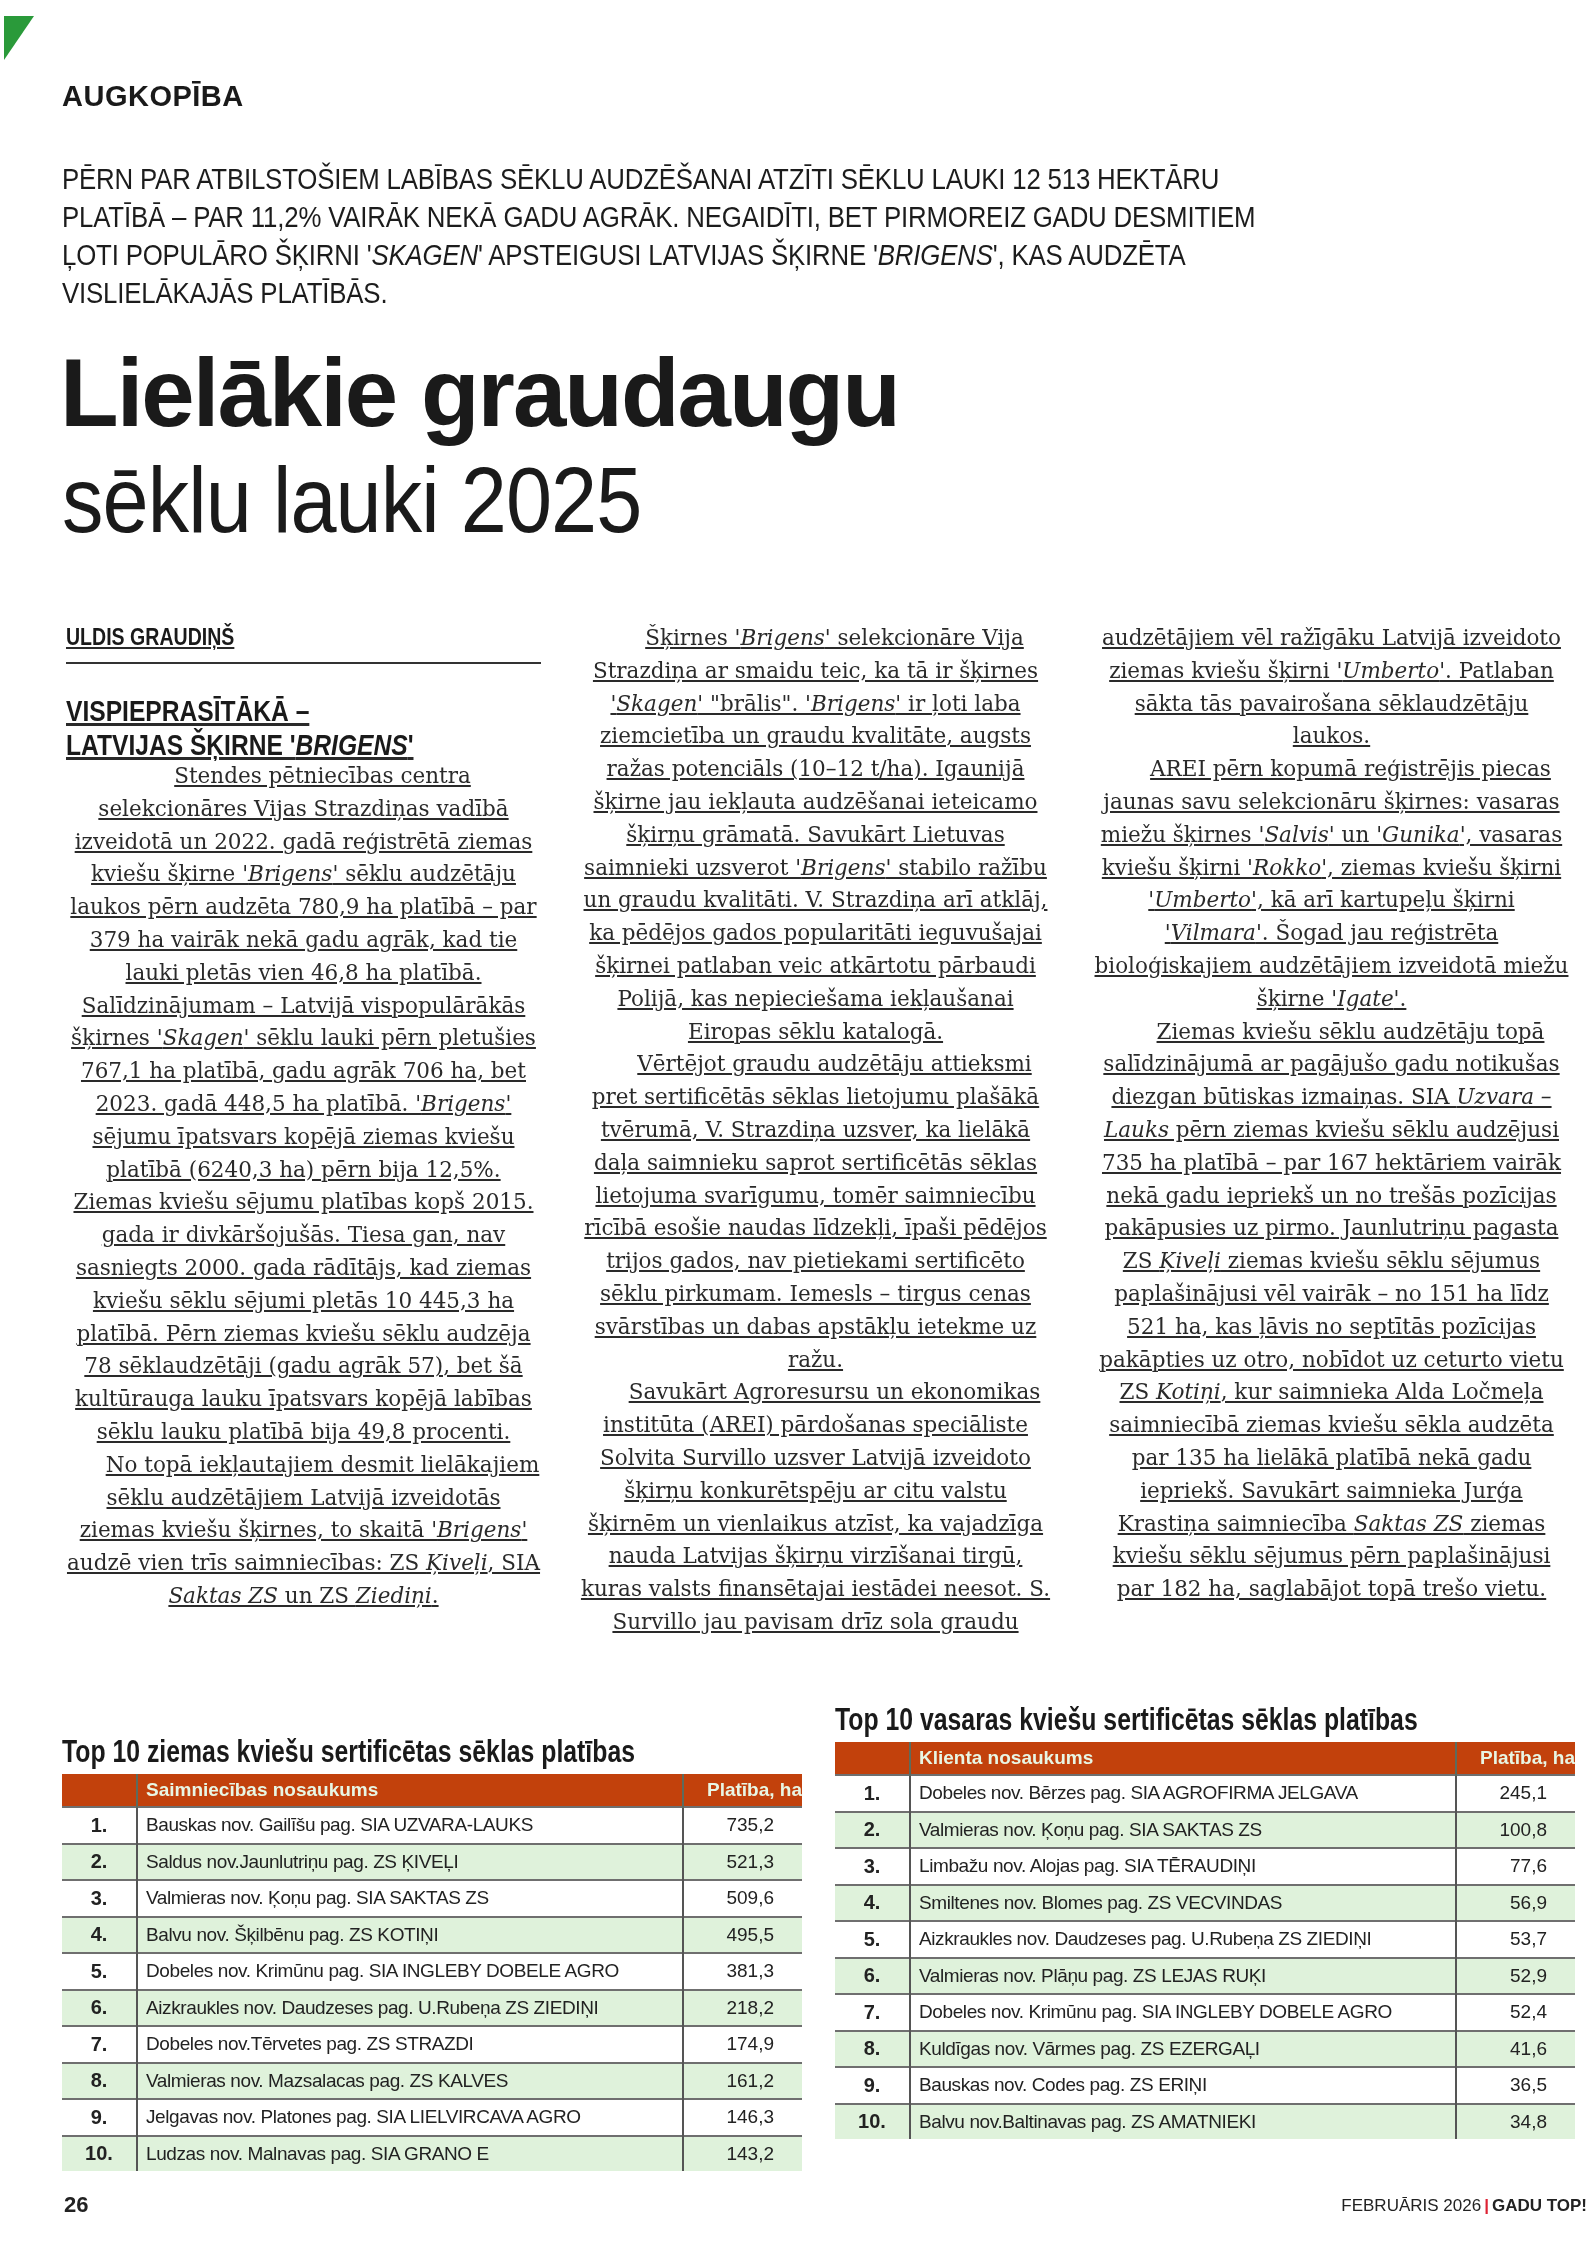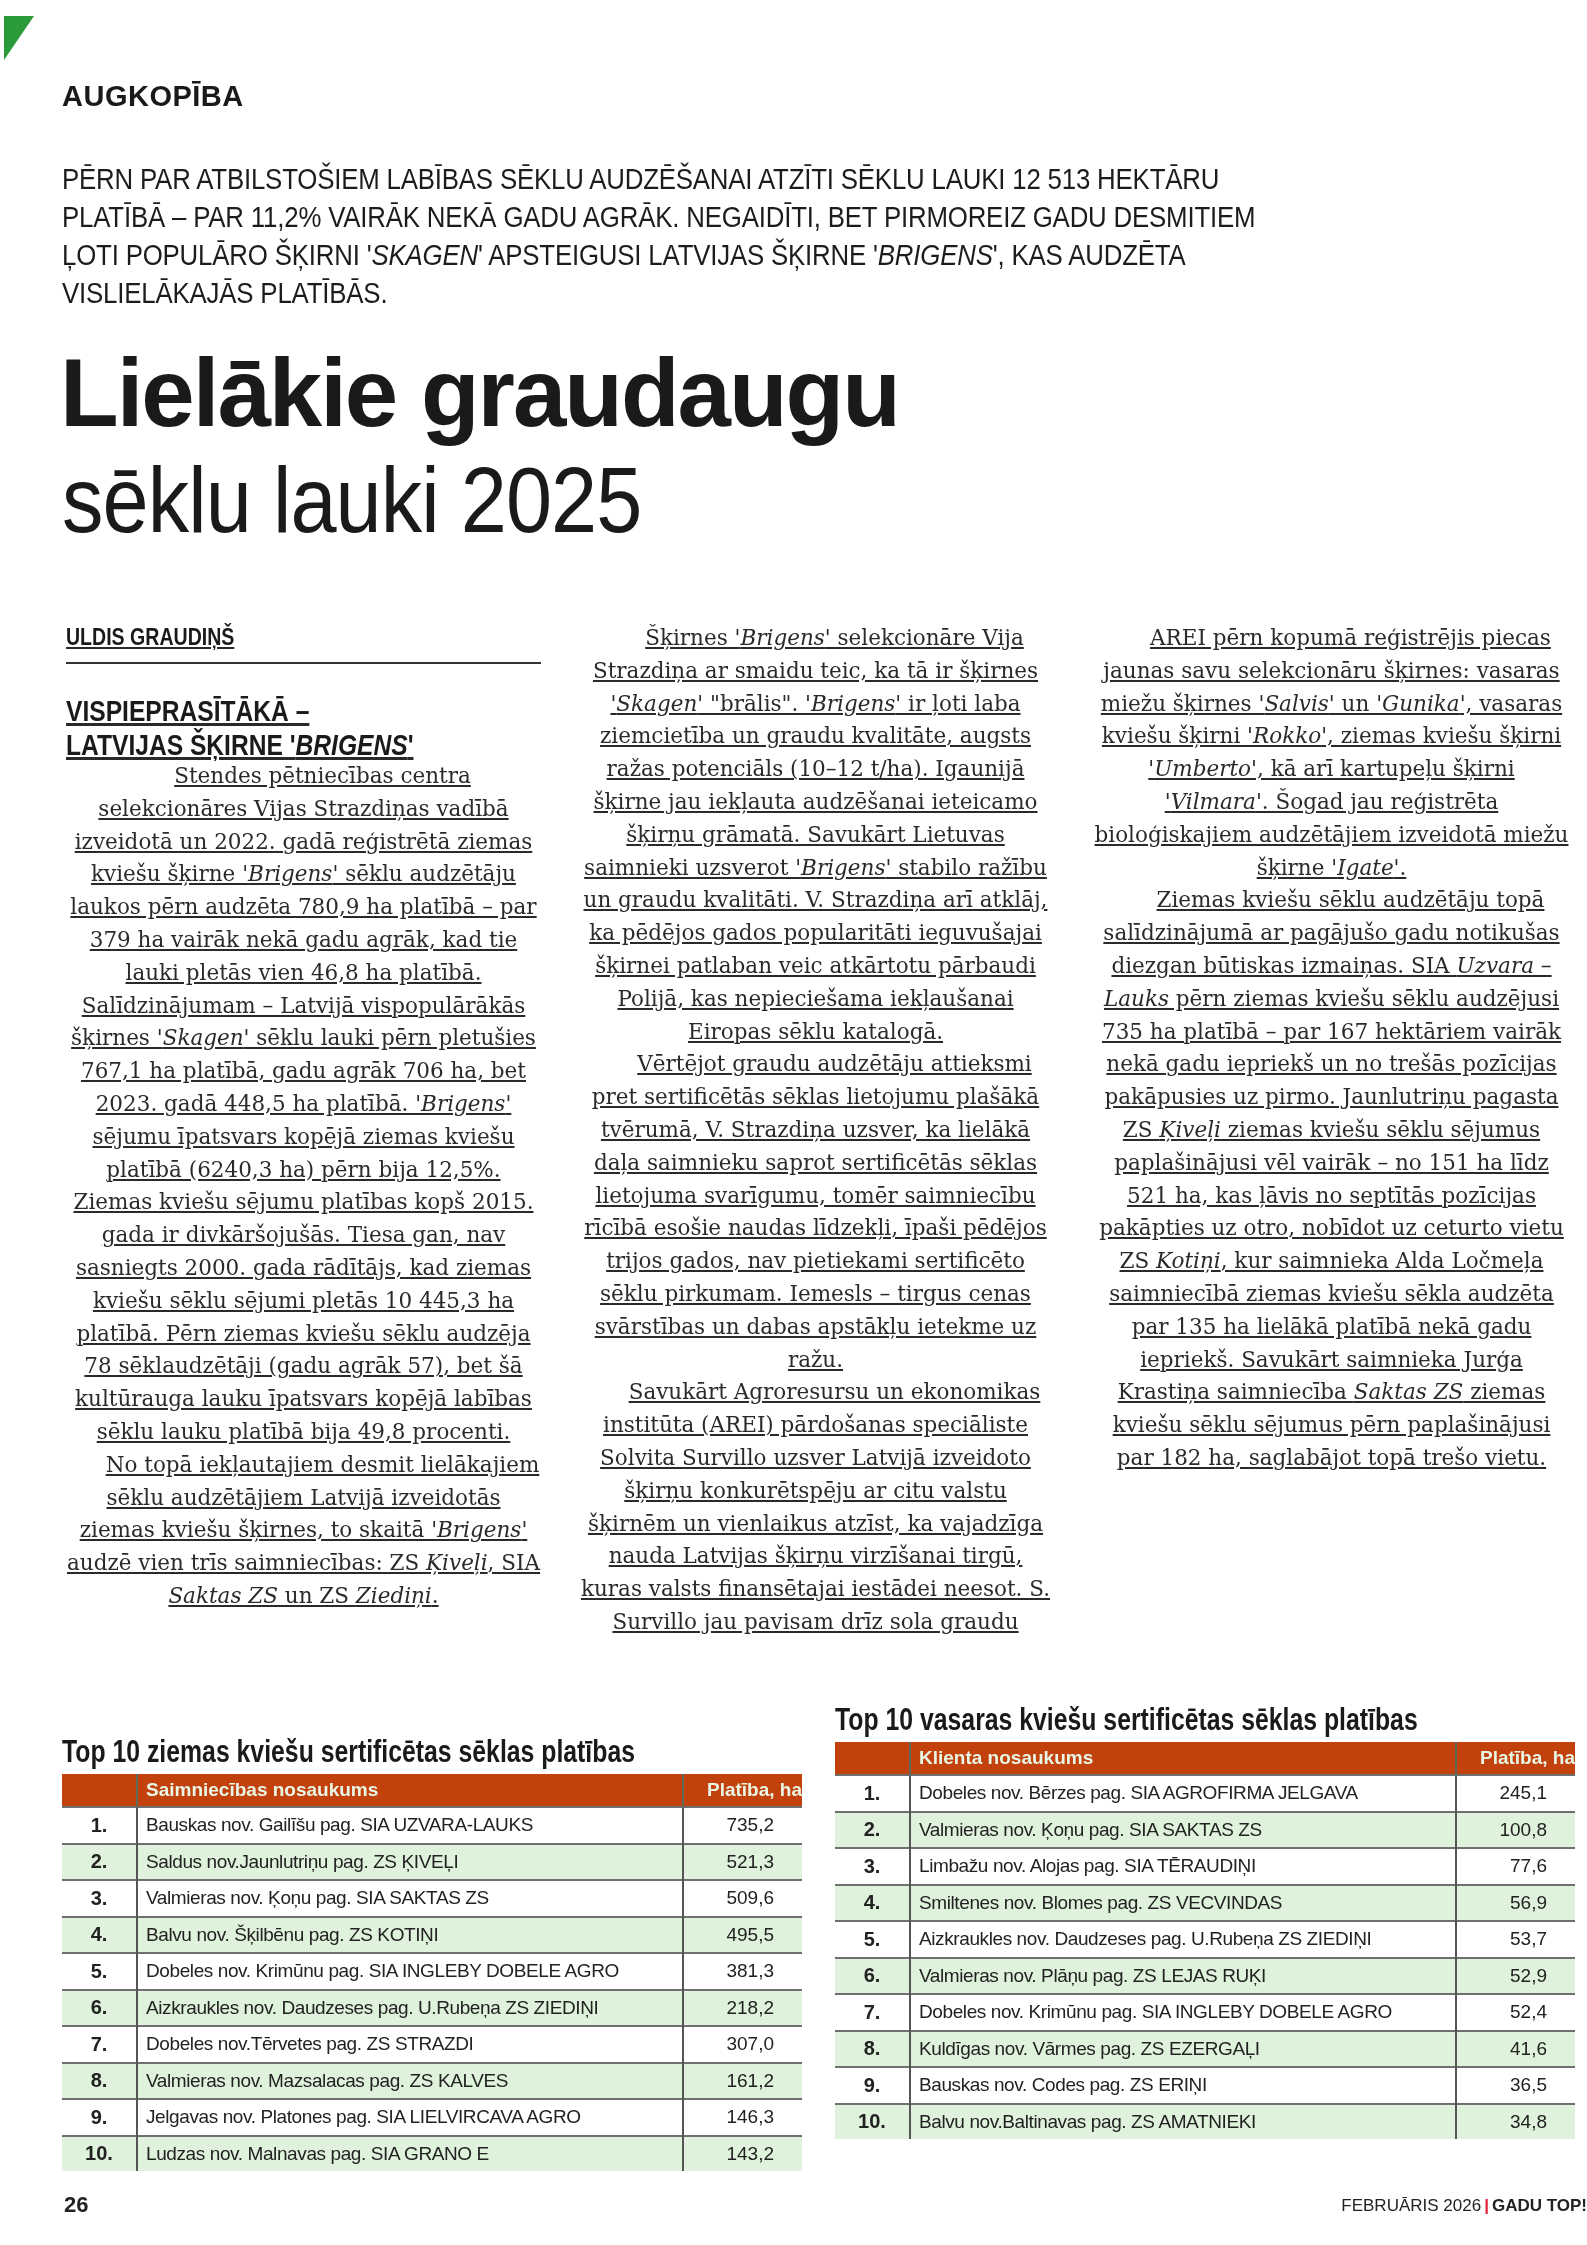"audzētājiem vēl ražīgāku Latvijā" p { html: none -> <p><span>audzētājiem vēl ražīgāku Latvijā izveidoto ziemas kviešu šķirni '</span><span>Umberto</span><span>'. Patlaban sākta tās pavairošana sēklaudzētāju laukos.</span></p> }
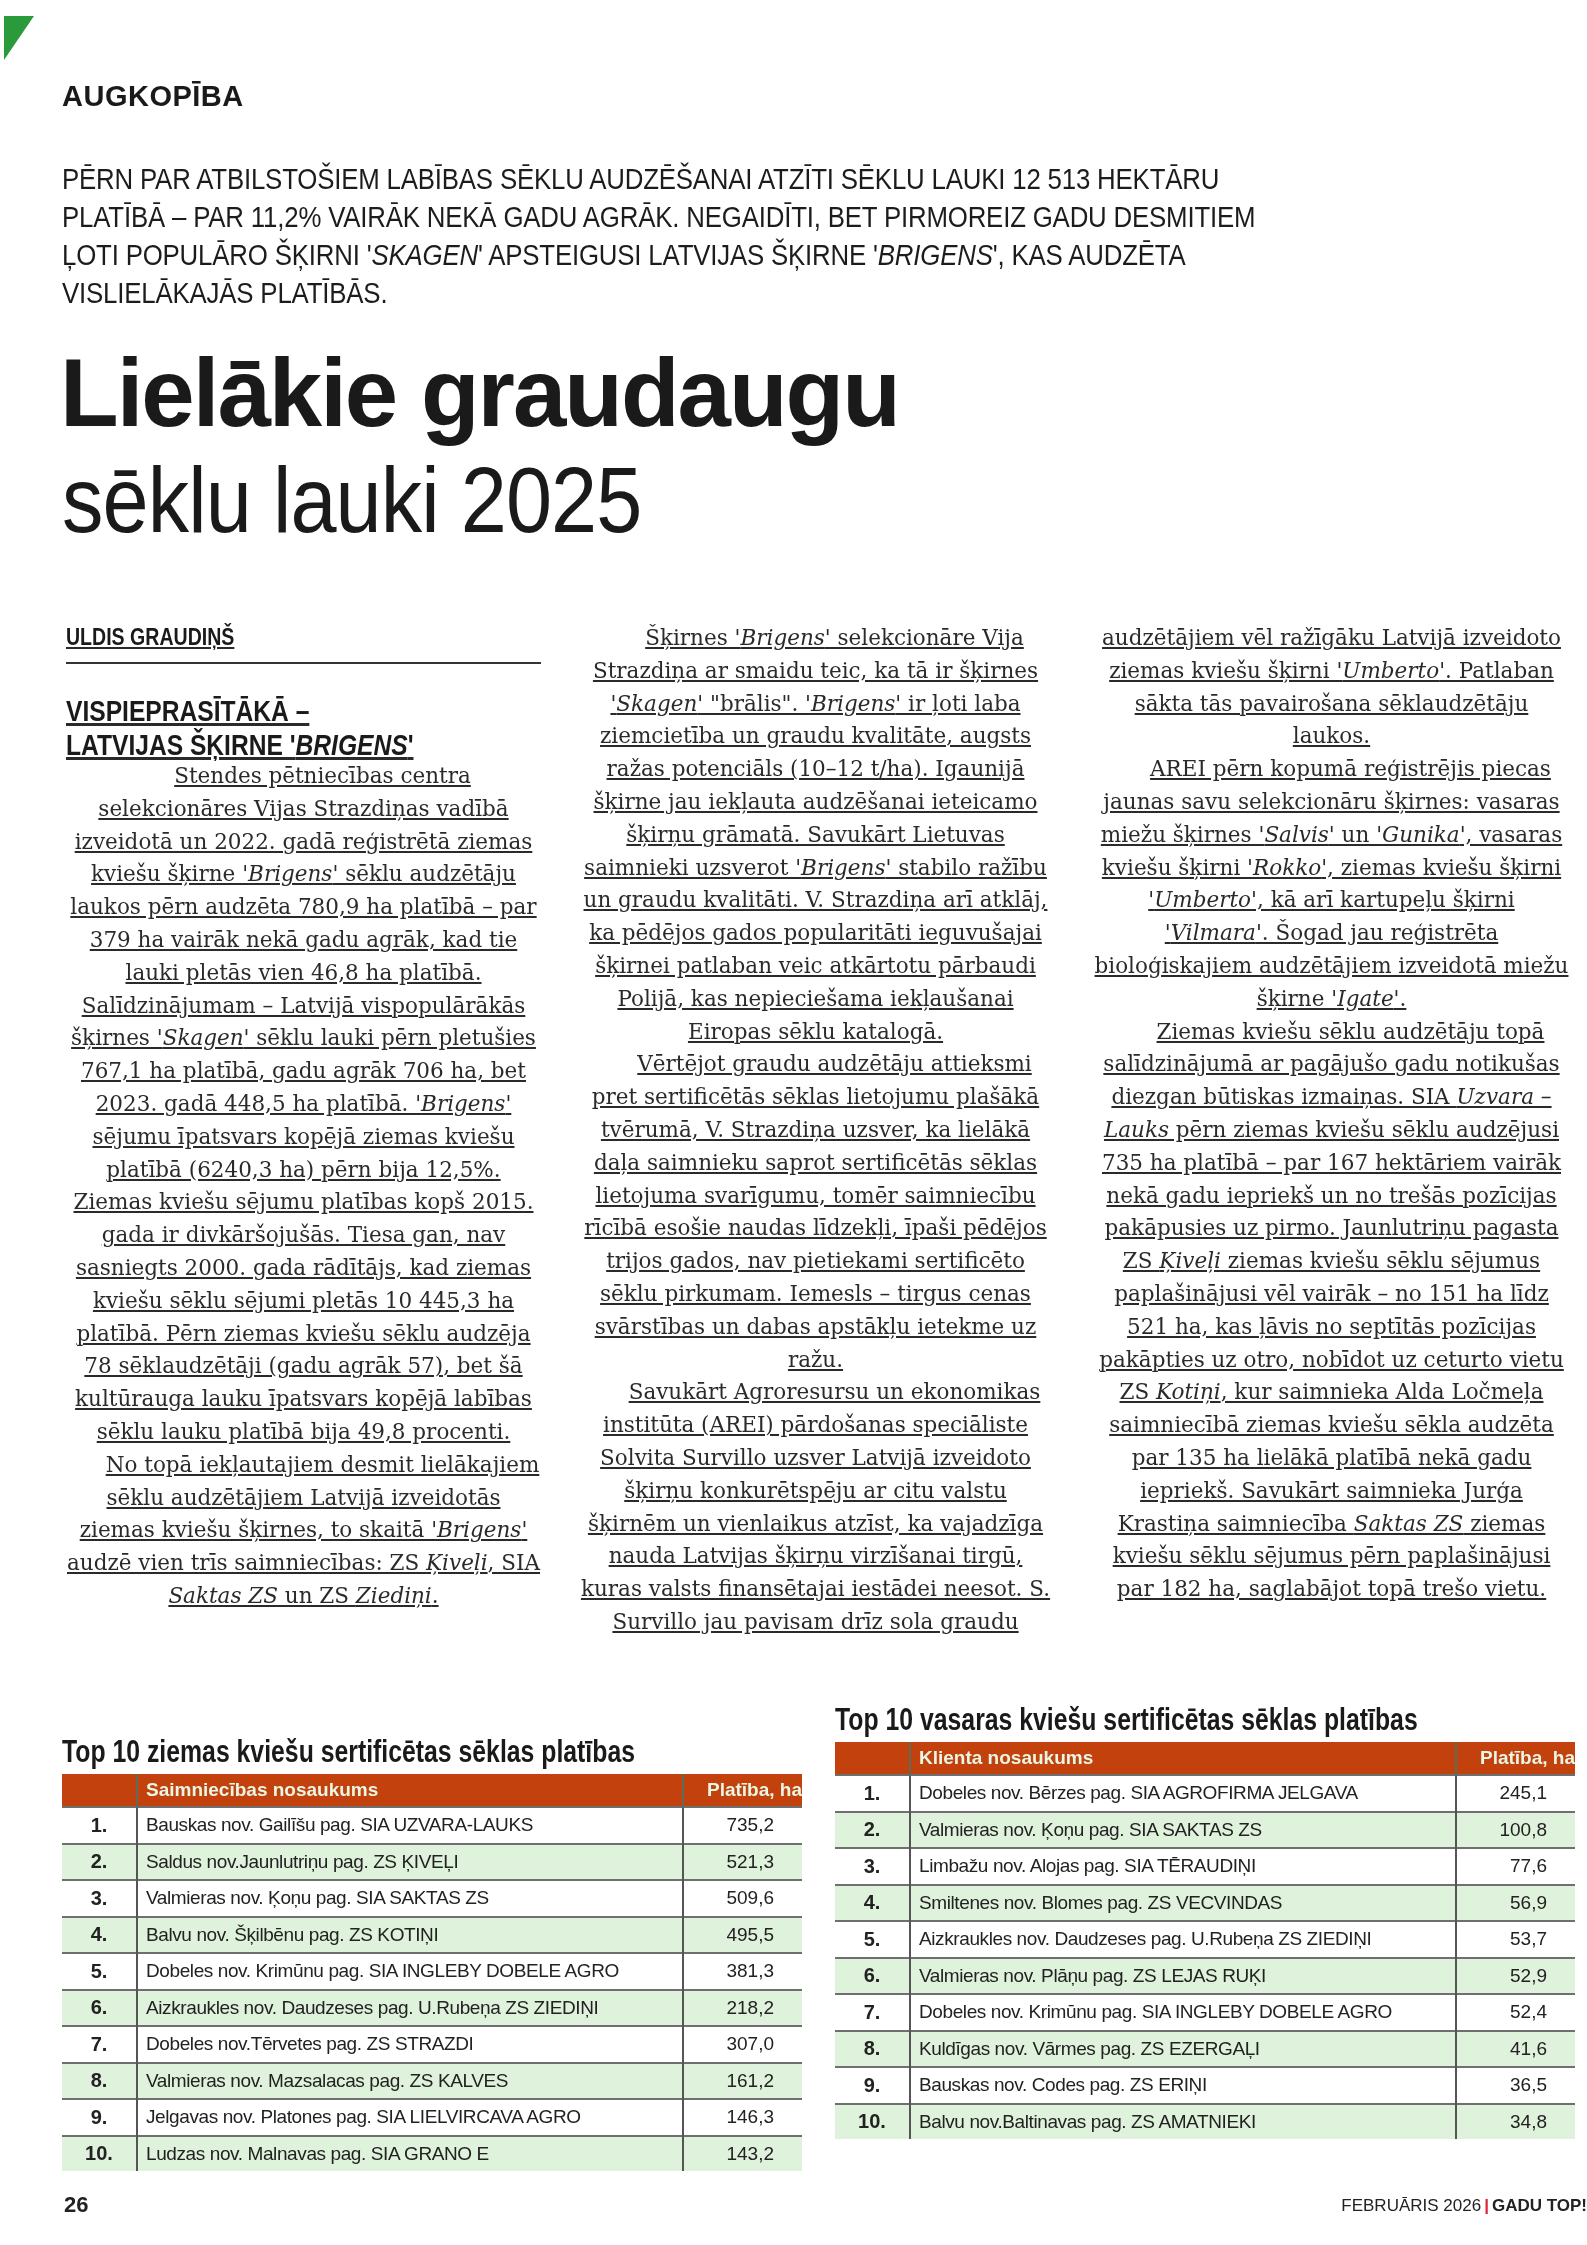"307,0" td.val { text: 307,0 -> 174,9 }
